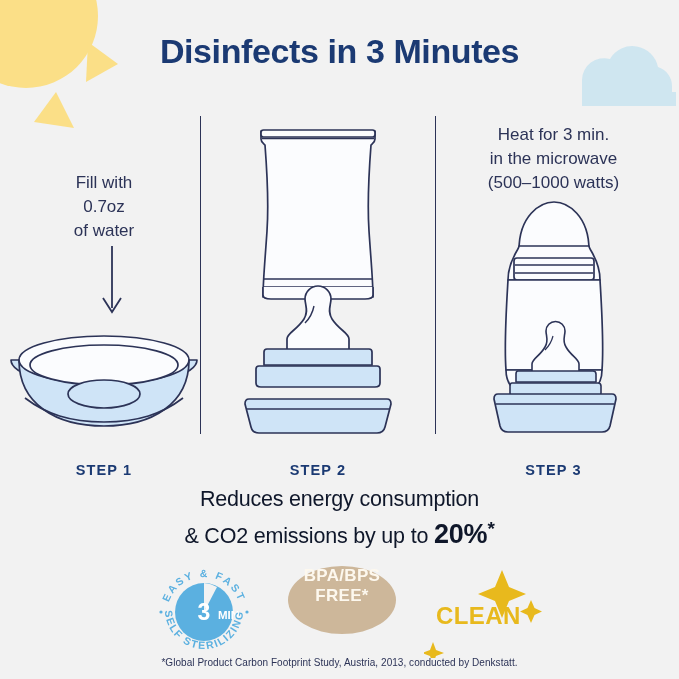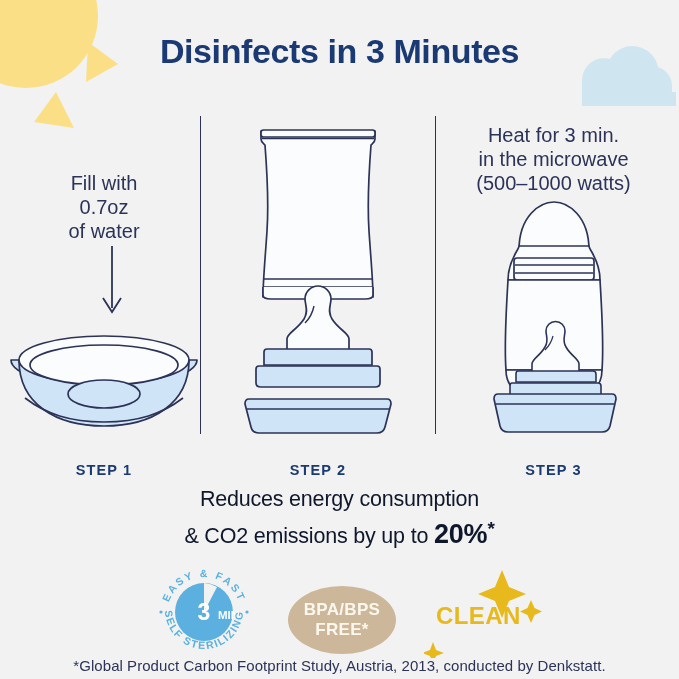"Heat for 3 min." .step-caption { font-size: 20px -> 17px }
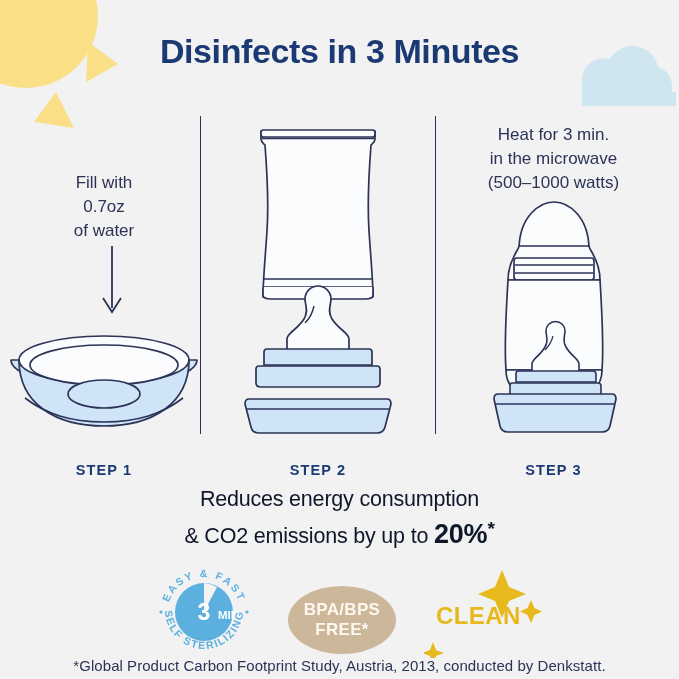"BPA/BPS" .badge-bpa { justify-content: center -> flex-start; top: 24px -> 4px }
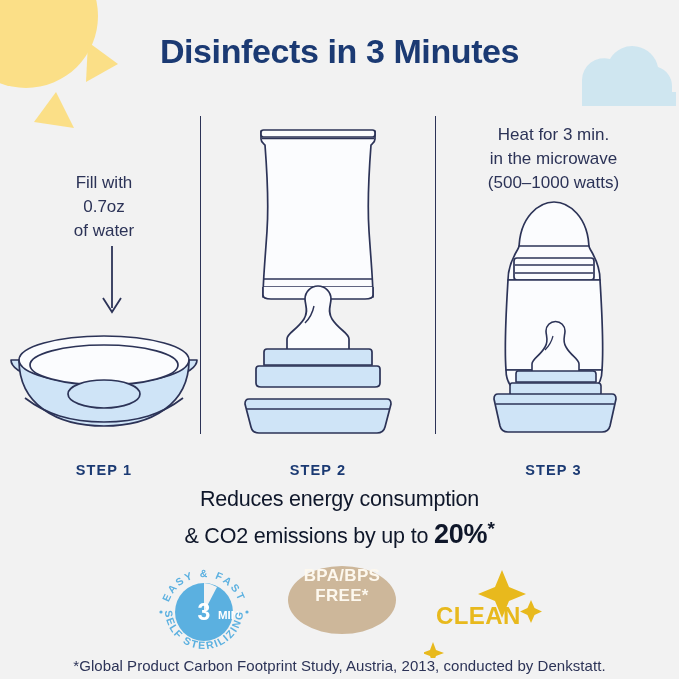"*Global Product Carbon Footprint Study," .footnote { font-size: 15px -> 10px }
